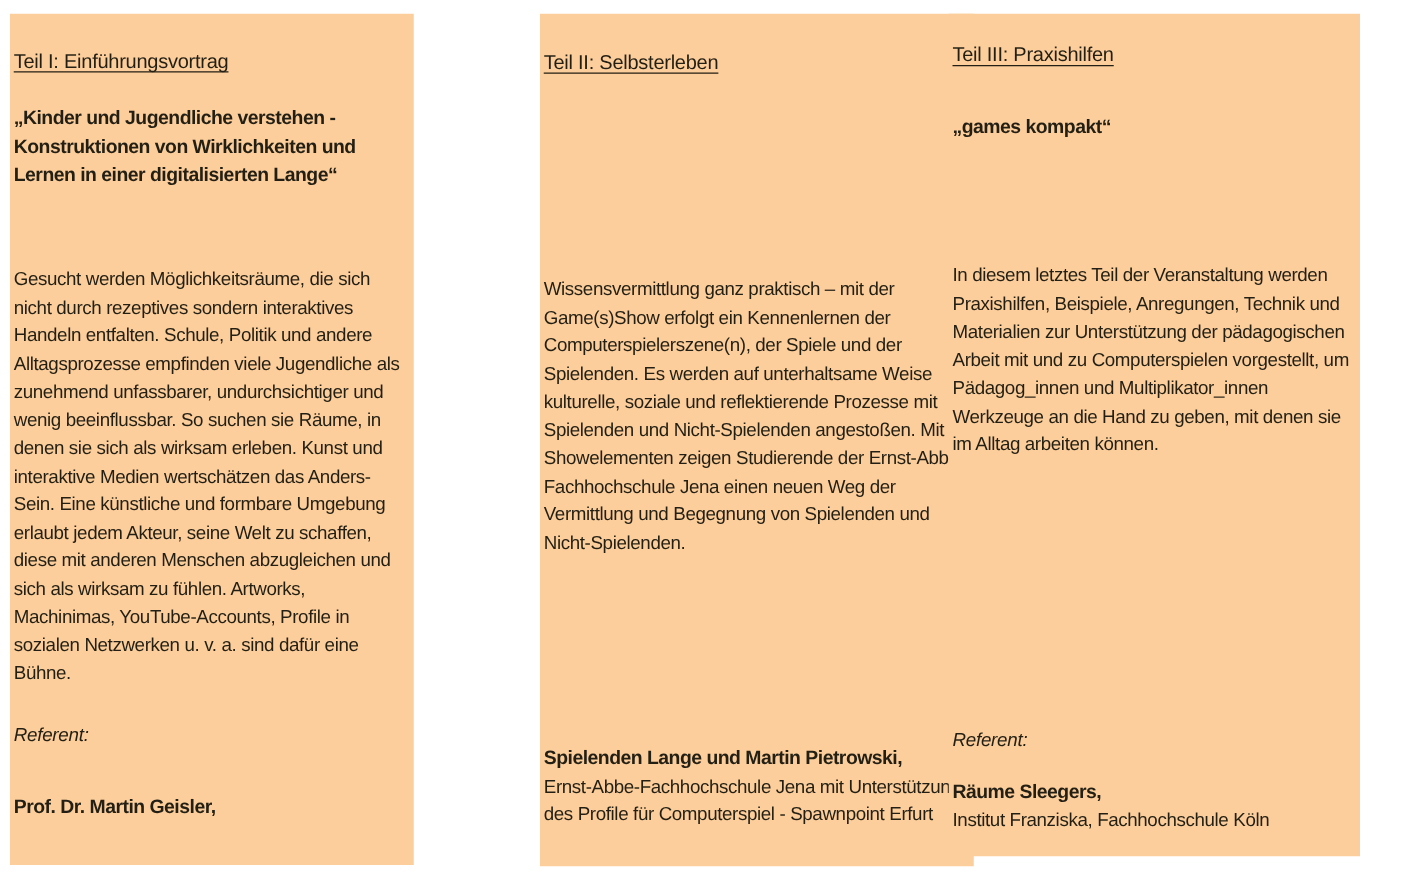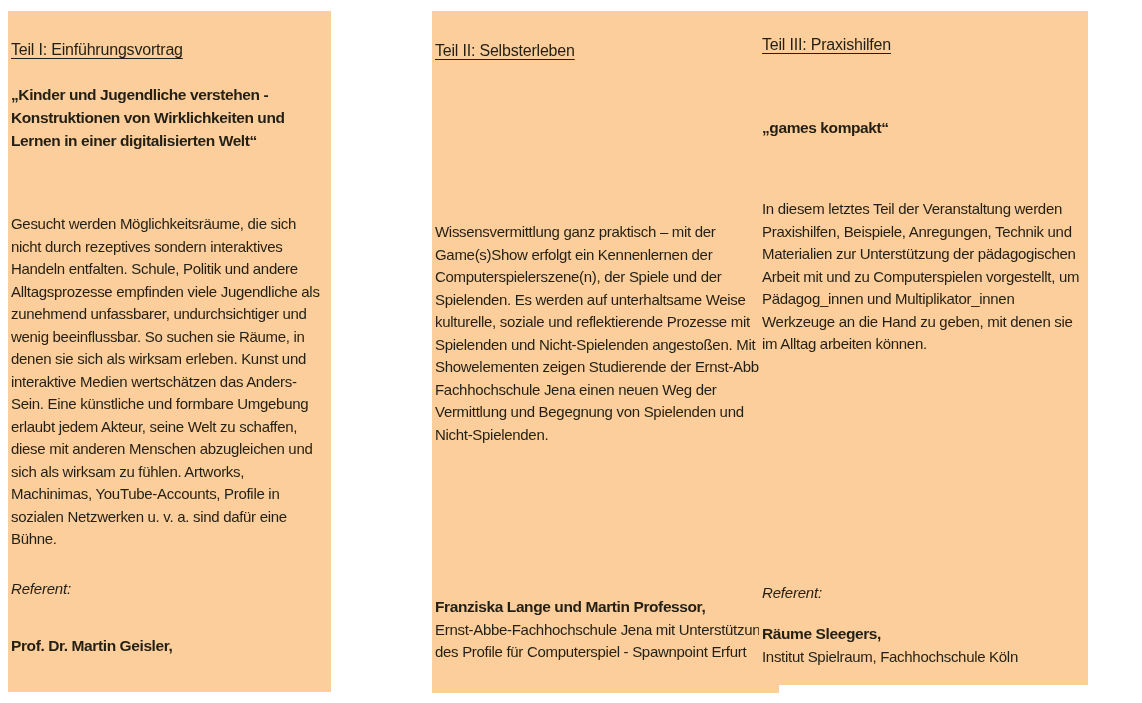"„Kinder und Jugendliche verstehen -" h3.title { text: Welt -> Lange }
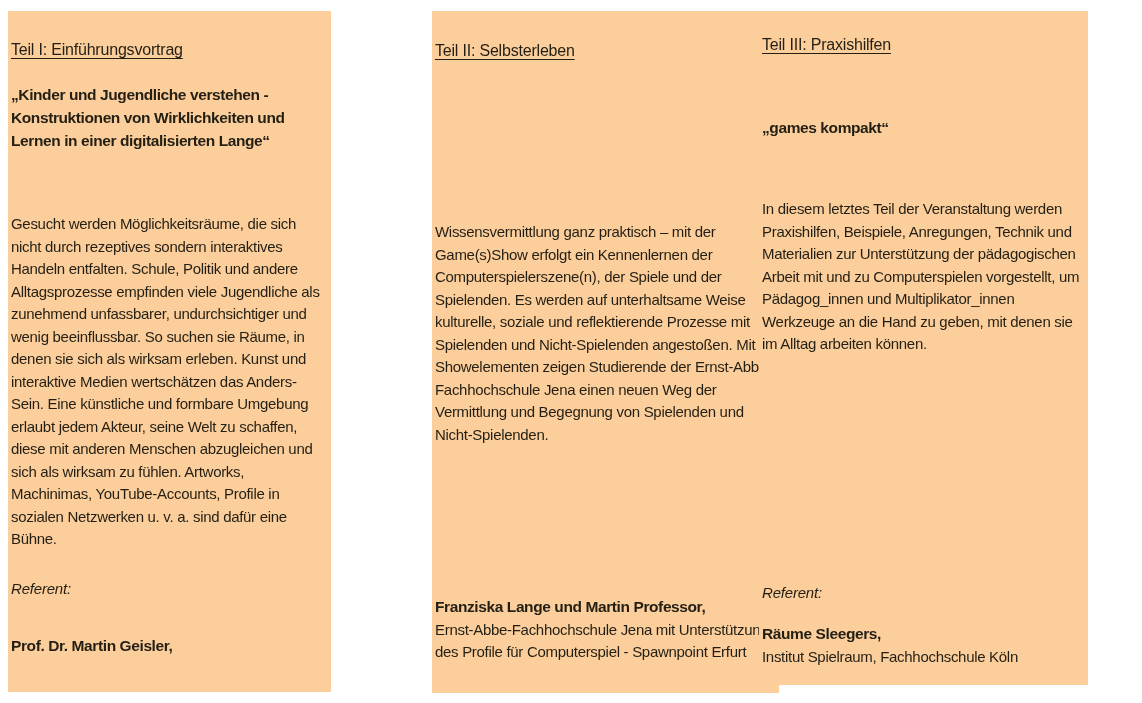"„games kompakt“" #panel-3 .title { top: 105px -> 79px }
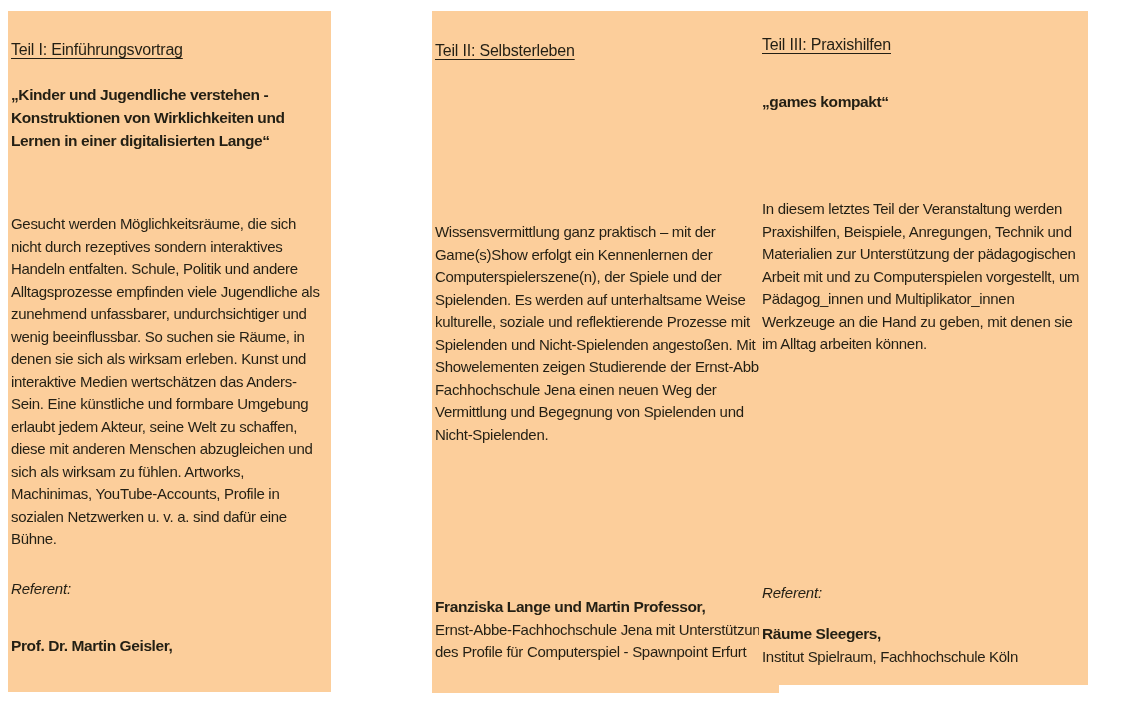"In diesem letztes Teil der" #panel-3 .body-text { top: 187px -> 199px }
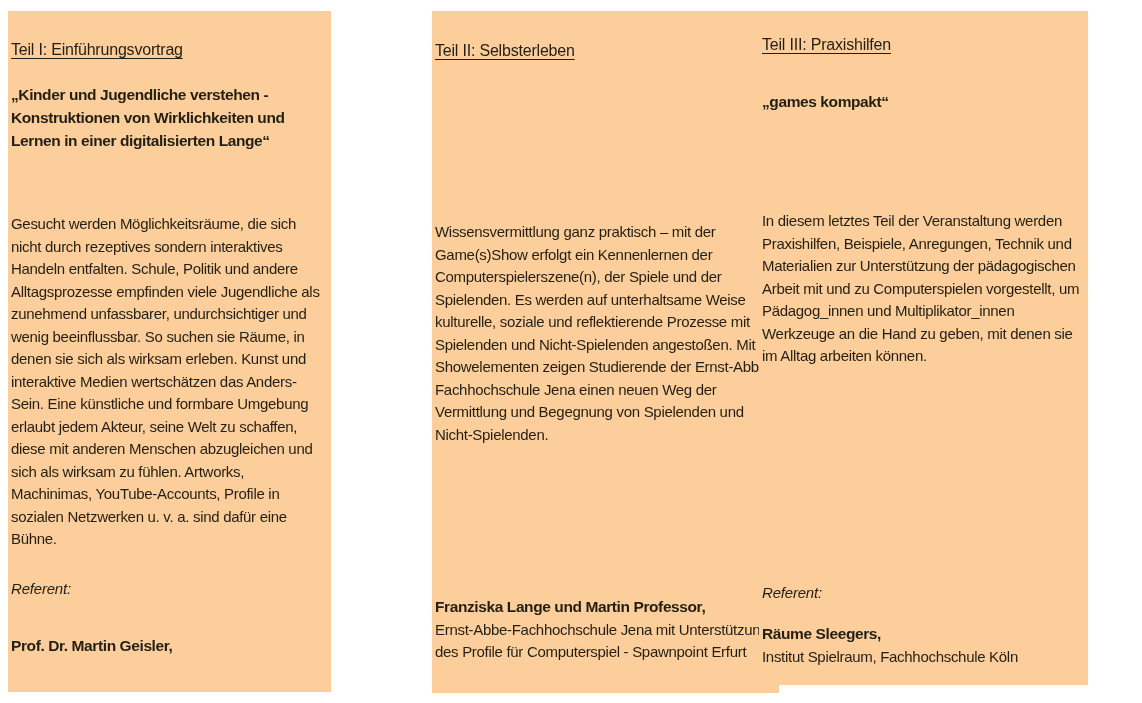"Franziska Lange und Martin Professor," span.speaker-name { text: Franziska Lange und Martin Professor -> Spielenden Lange und Martin Pietrowski }
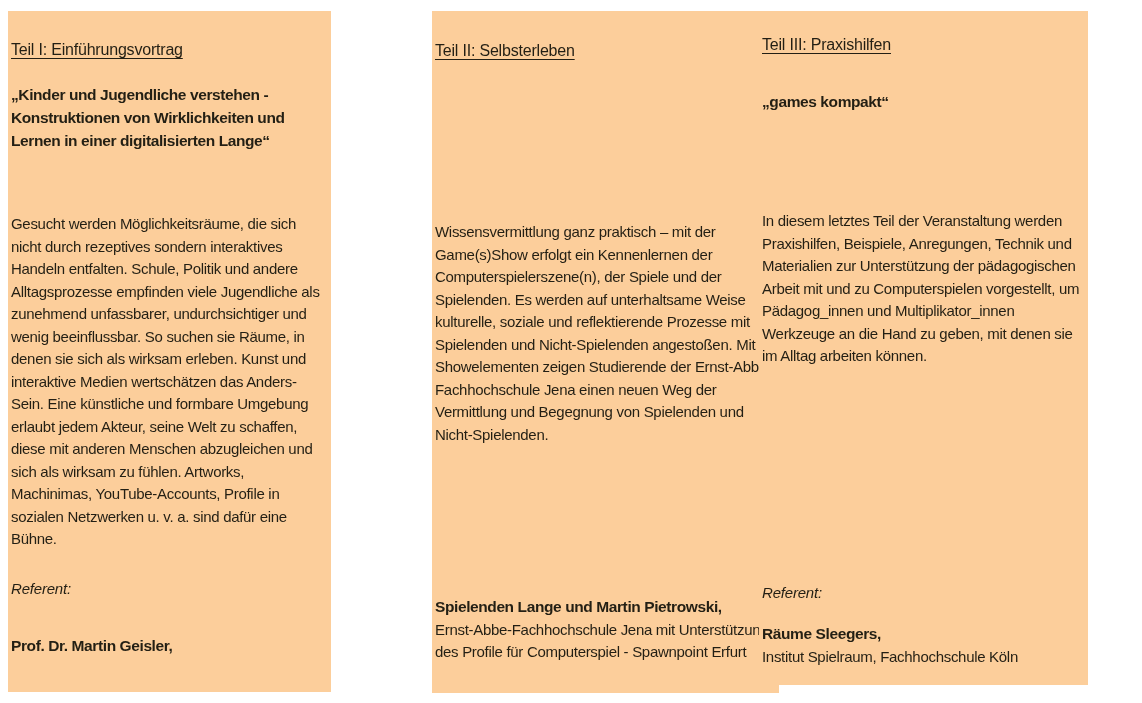"Institut Spielraum, Fachhochschule Köln" span.speaker-affiliation { text: Spielraum -> Franziska }
